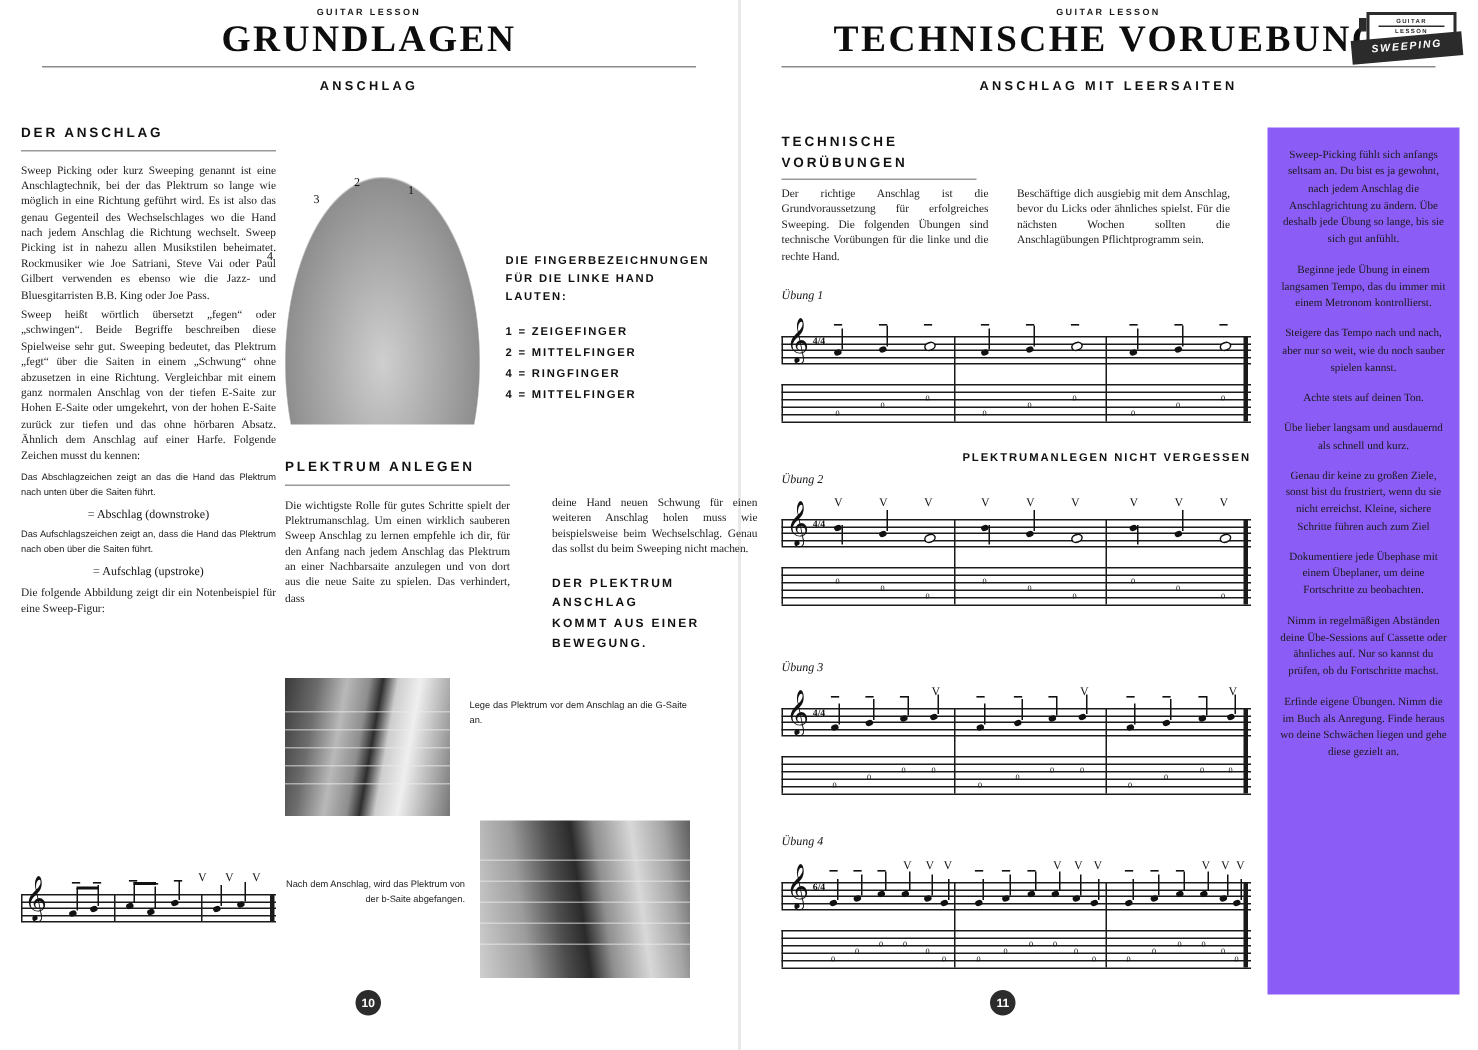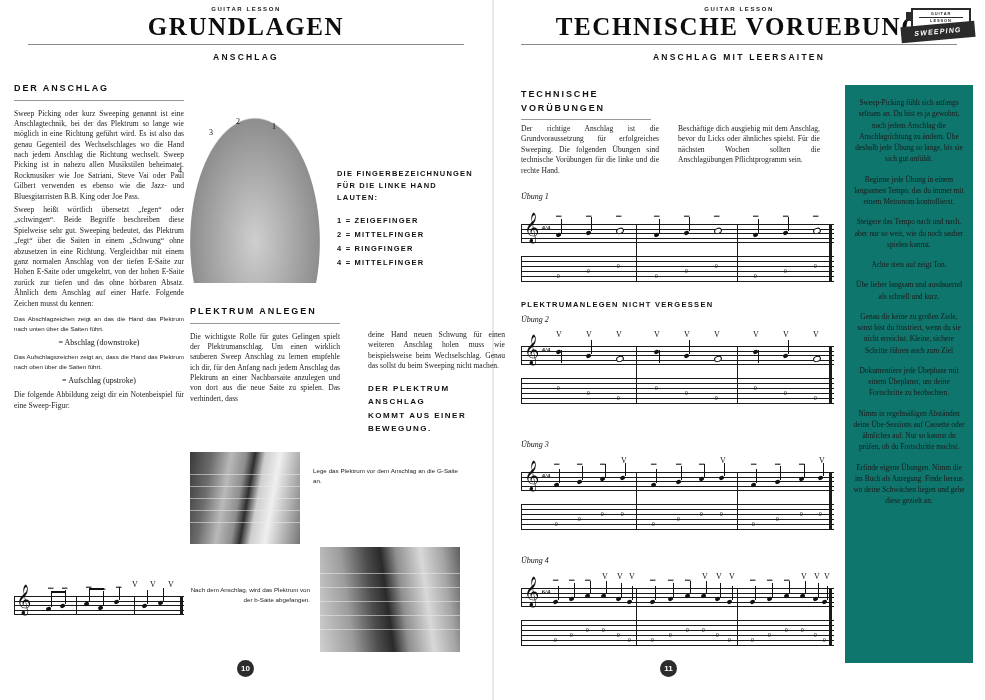"Sweep-Picking fühlt sich anfangs seltsam" .sidebar { background: #0f766e -> #8b5cf6 }
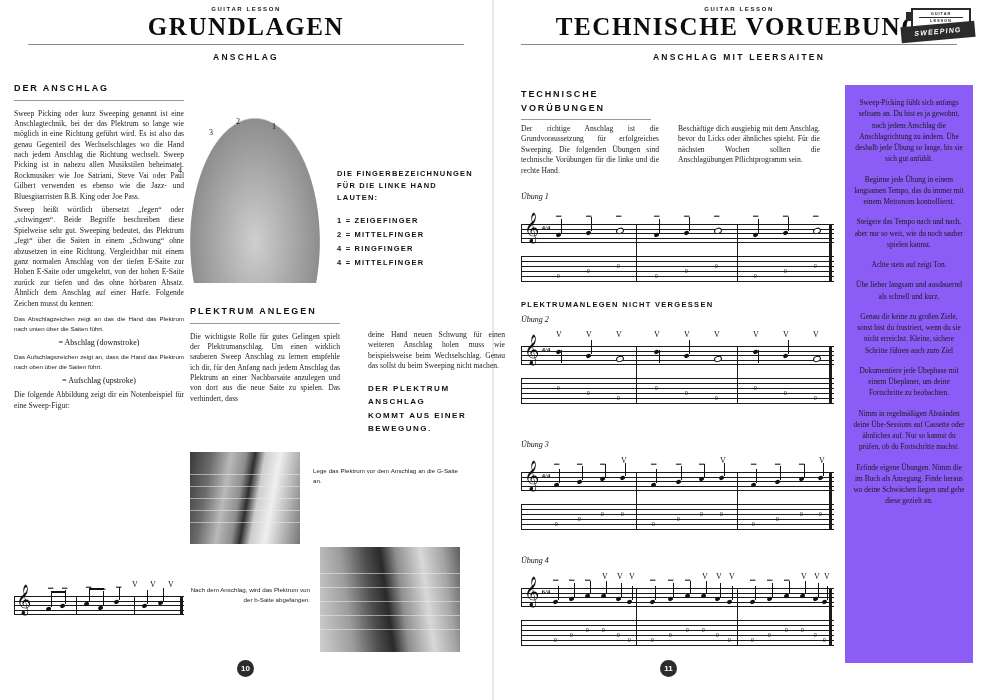"Achte stets auf zeigt Ton." p { text: zeigt -> deinen }
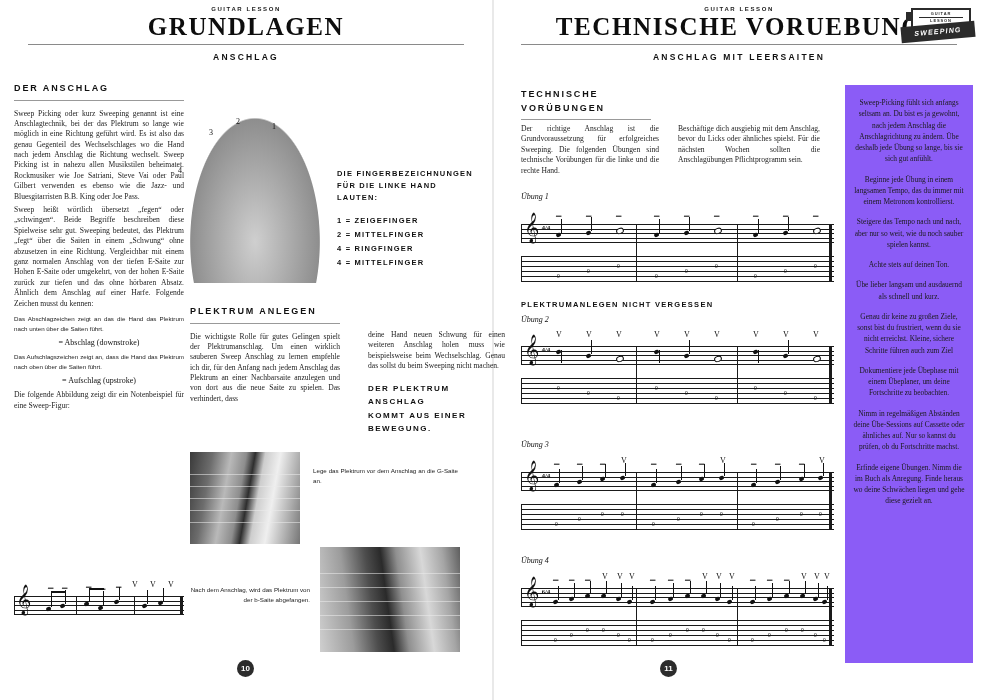"PLEKTRUMANLEGEN NICHT VERGESSEN" .plekthead { text-align: left -> right }
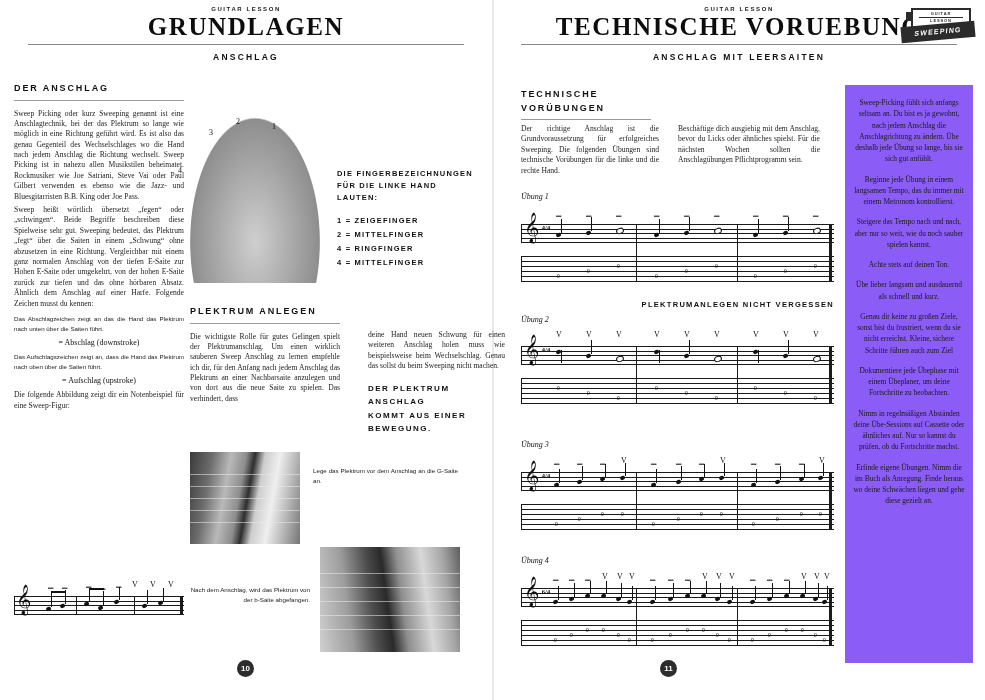"Die wichtigste Rolle für gutes" div.body { text: Gelingen -> Schritte }
